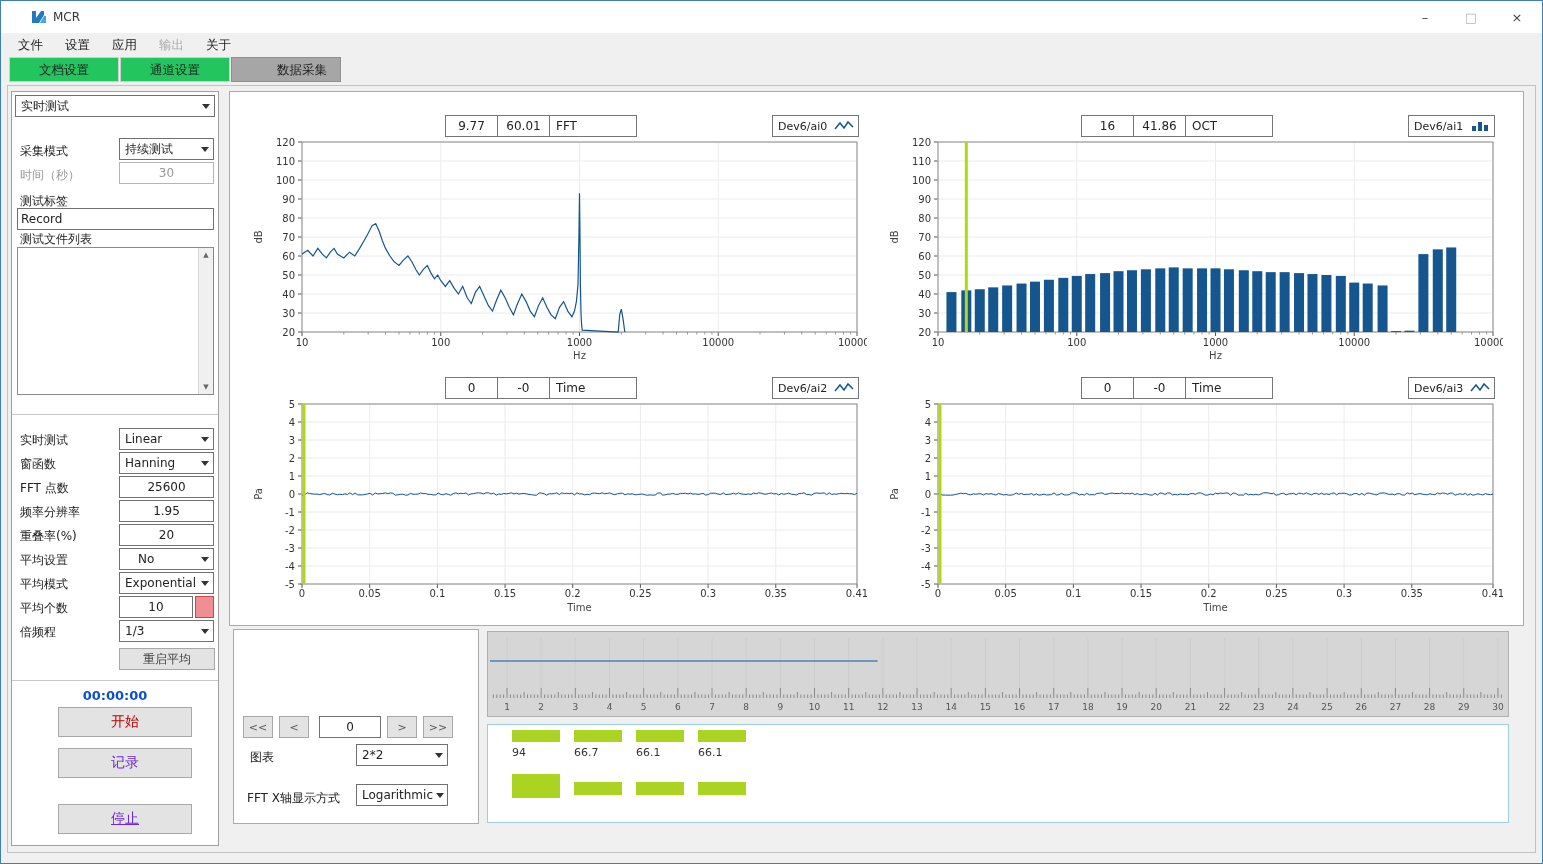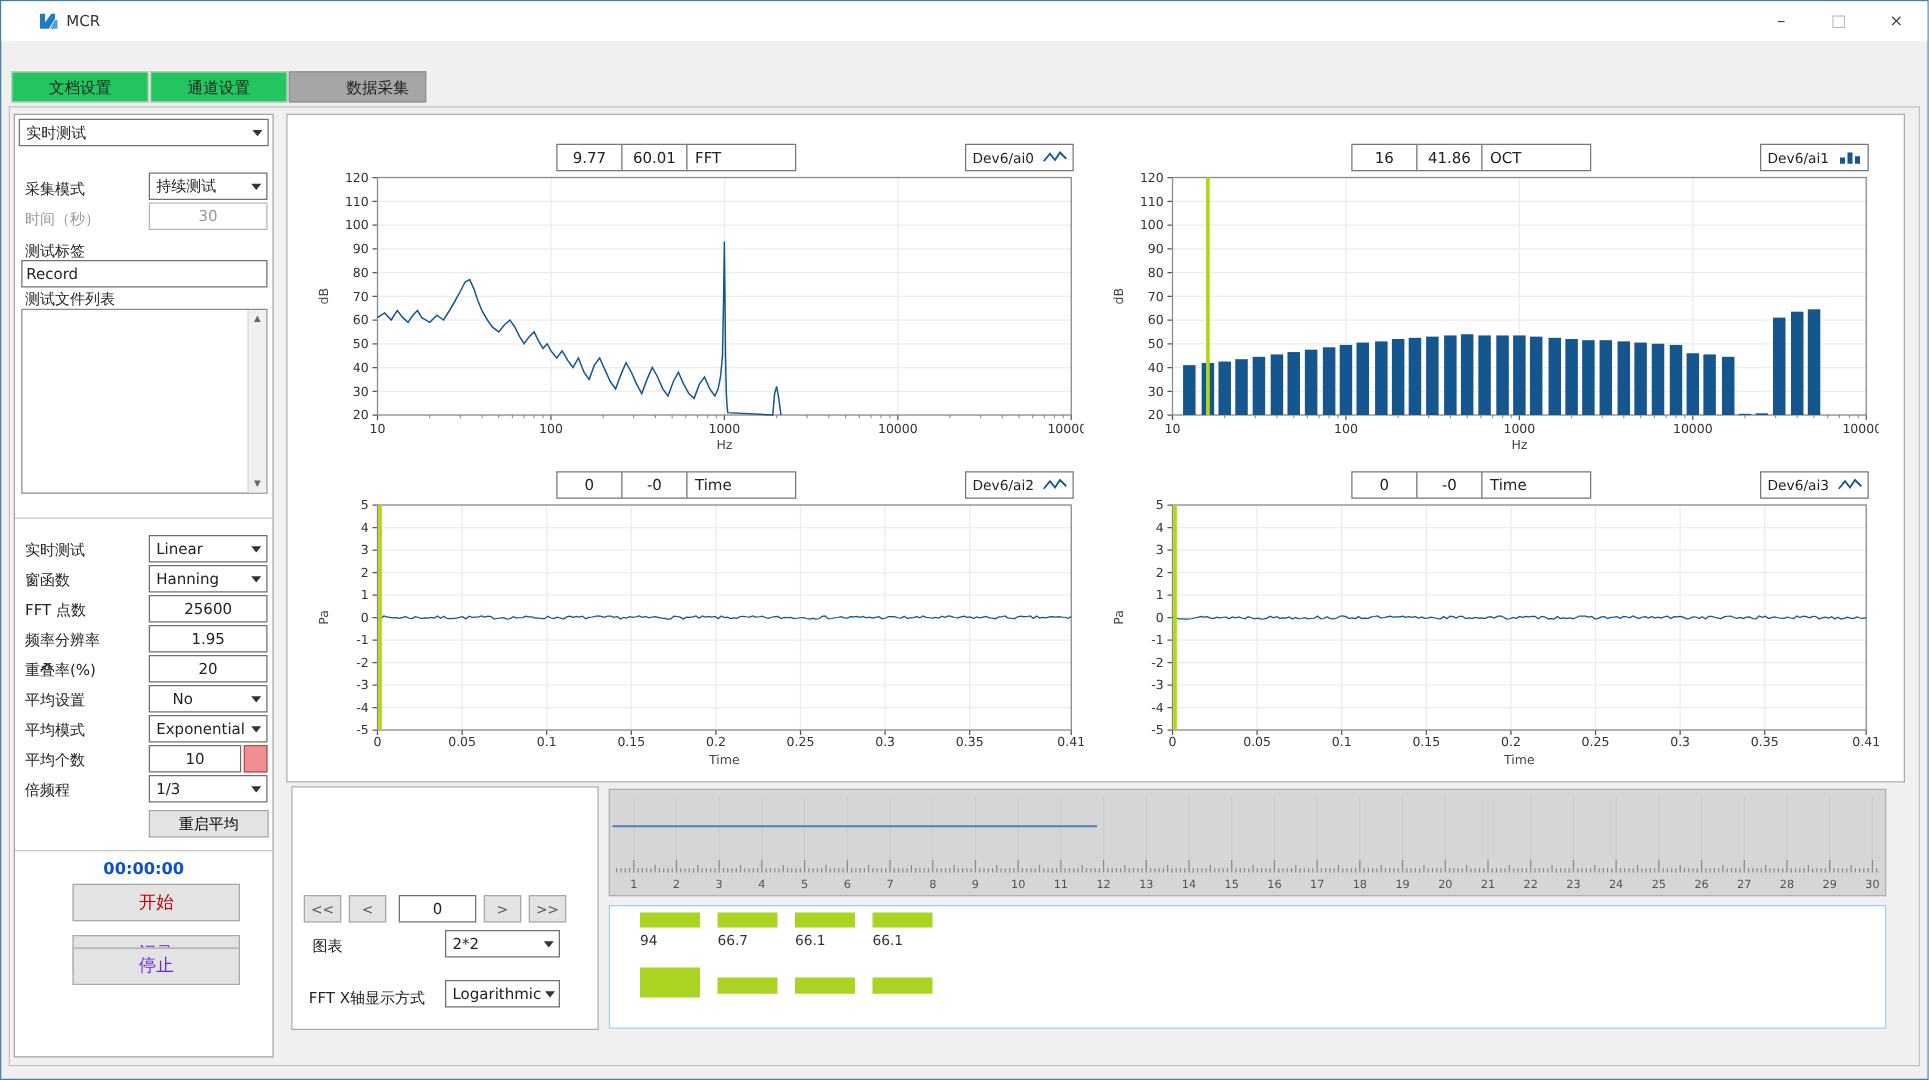"文件 设置 应用 输出 关于" div.menubar { html: none -> <div><div>文件</div><div>设置</div><div>应用</div><div>输出</div><div>关于</div></div> }
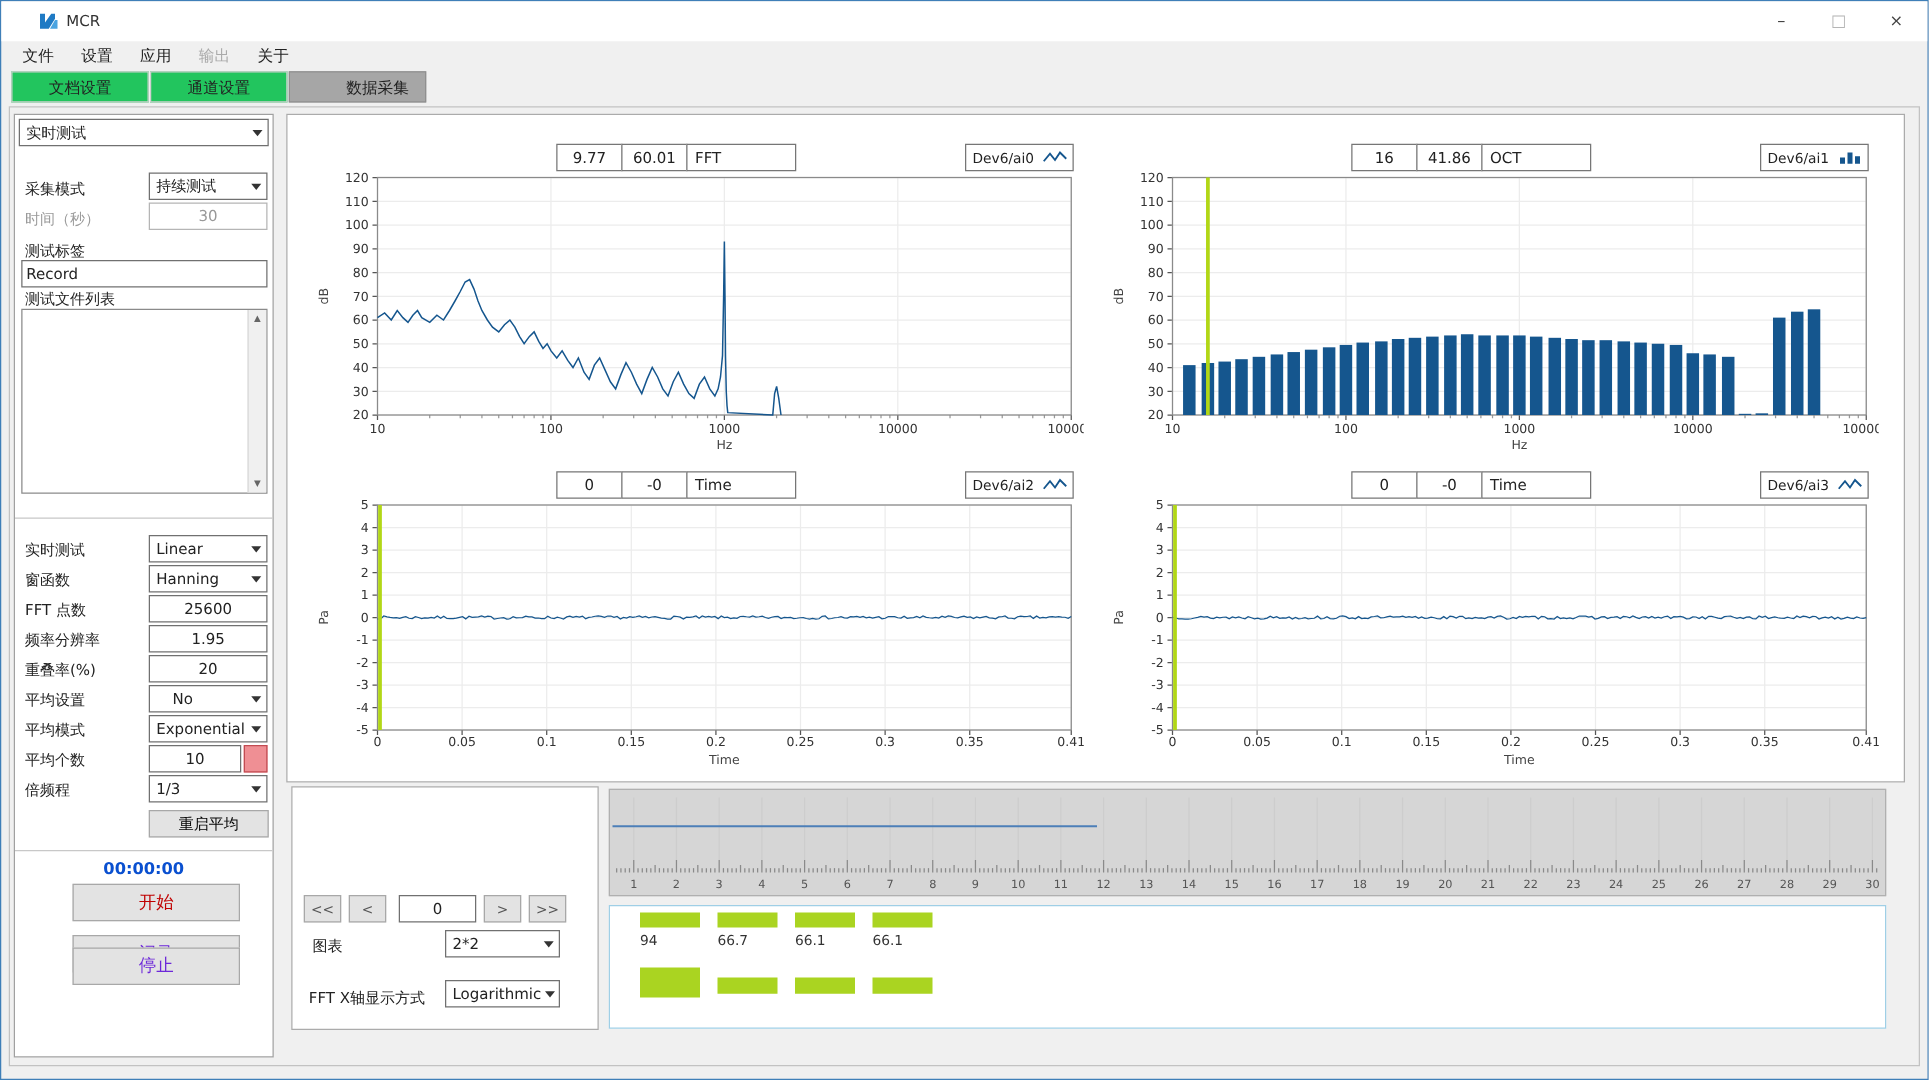"重启平均" .btn { color: #000000 -> #404040 }
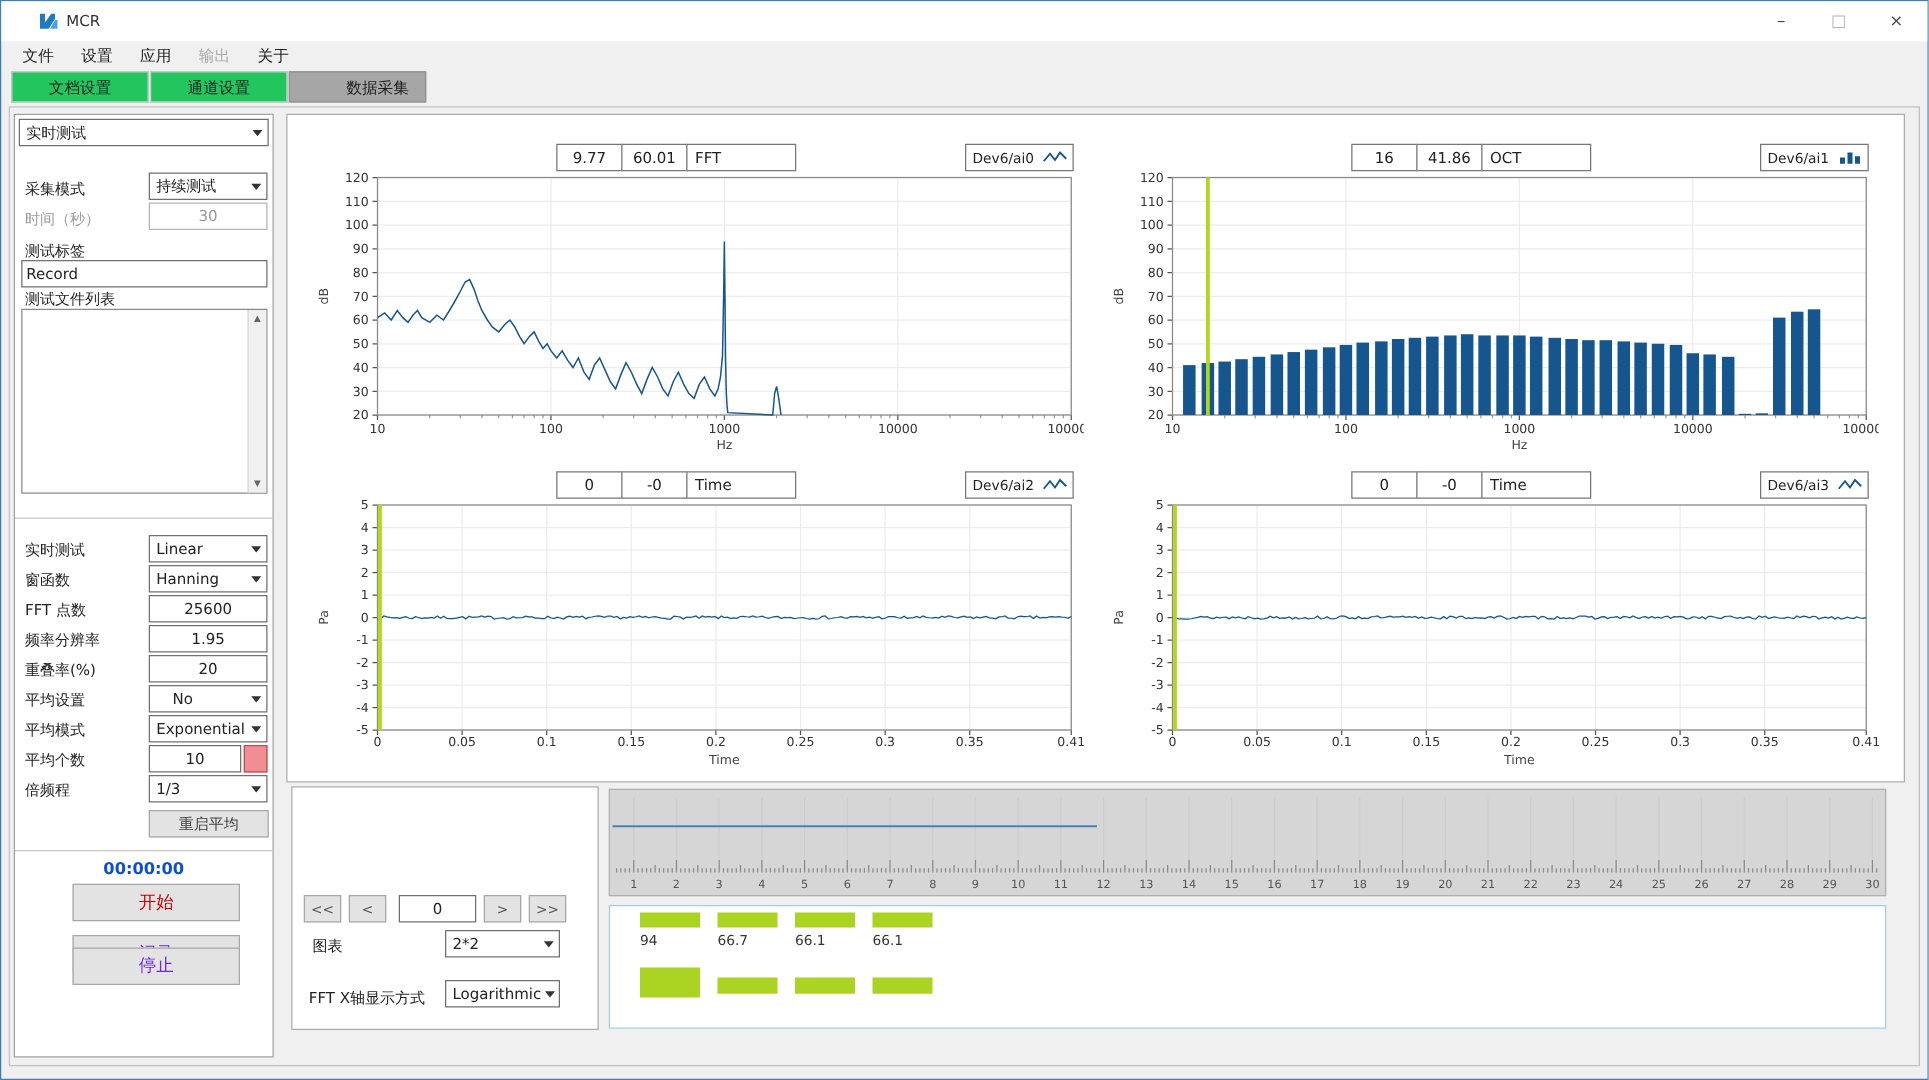"停止" button.btn { text-decoration: none -> underline; top: 666px -> 712px }
